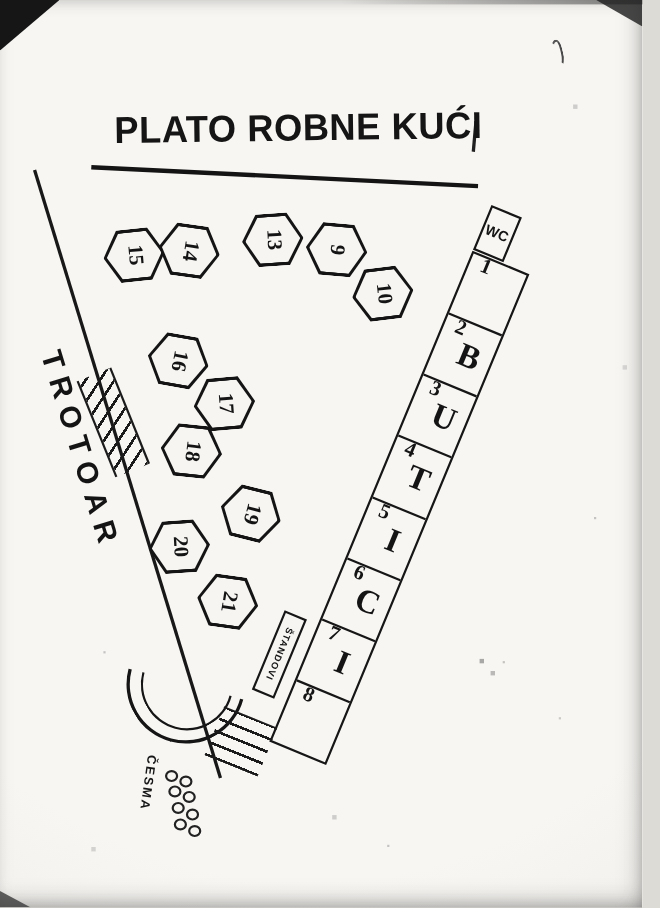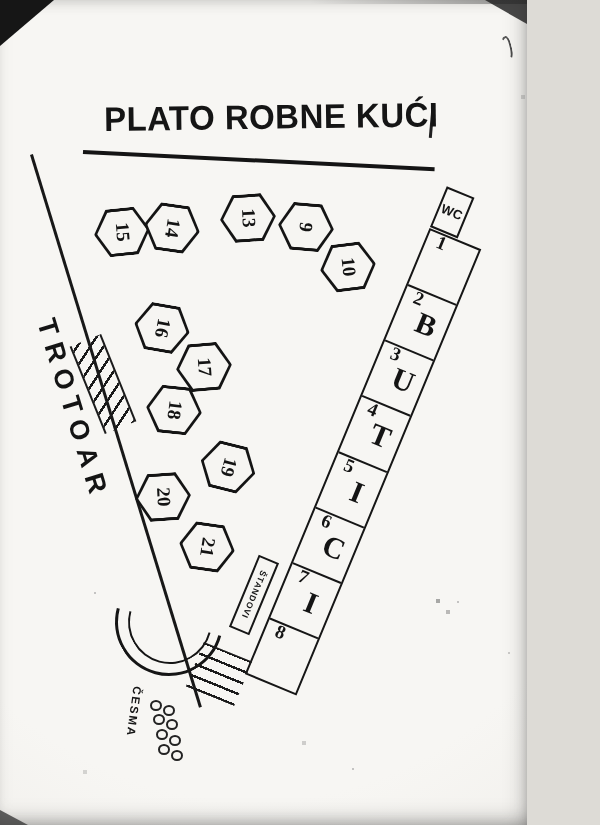"PLATO ROBNE KUĆI" .page { width: 527px -> 584px }
